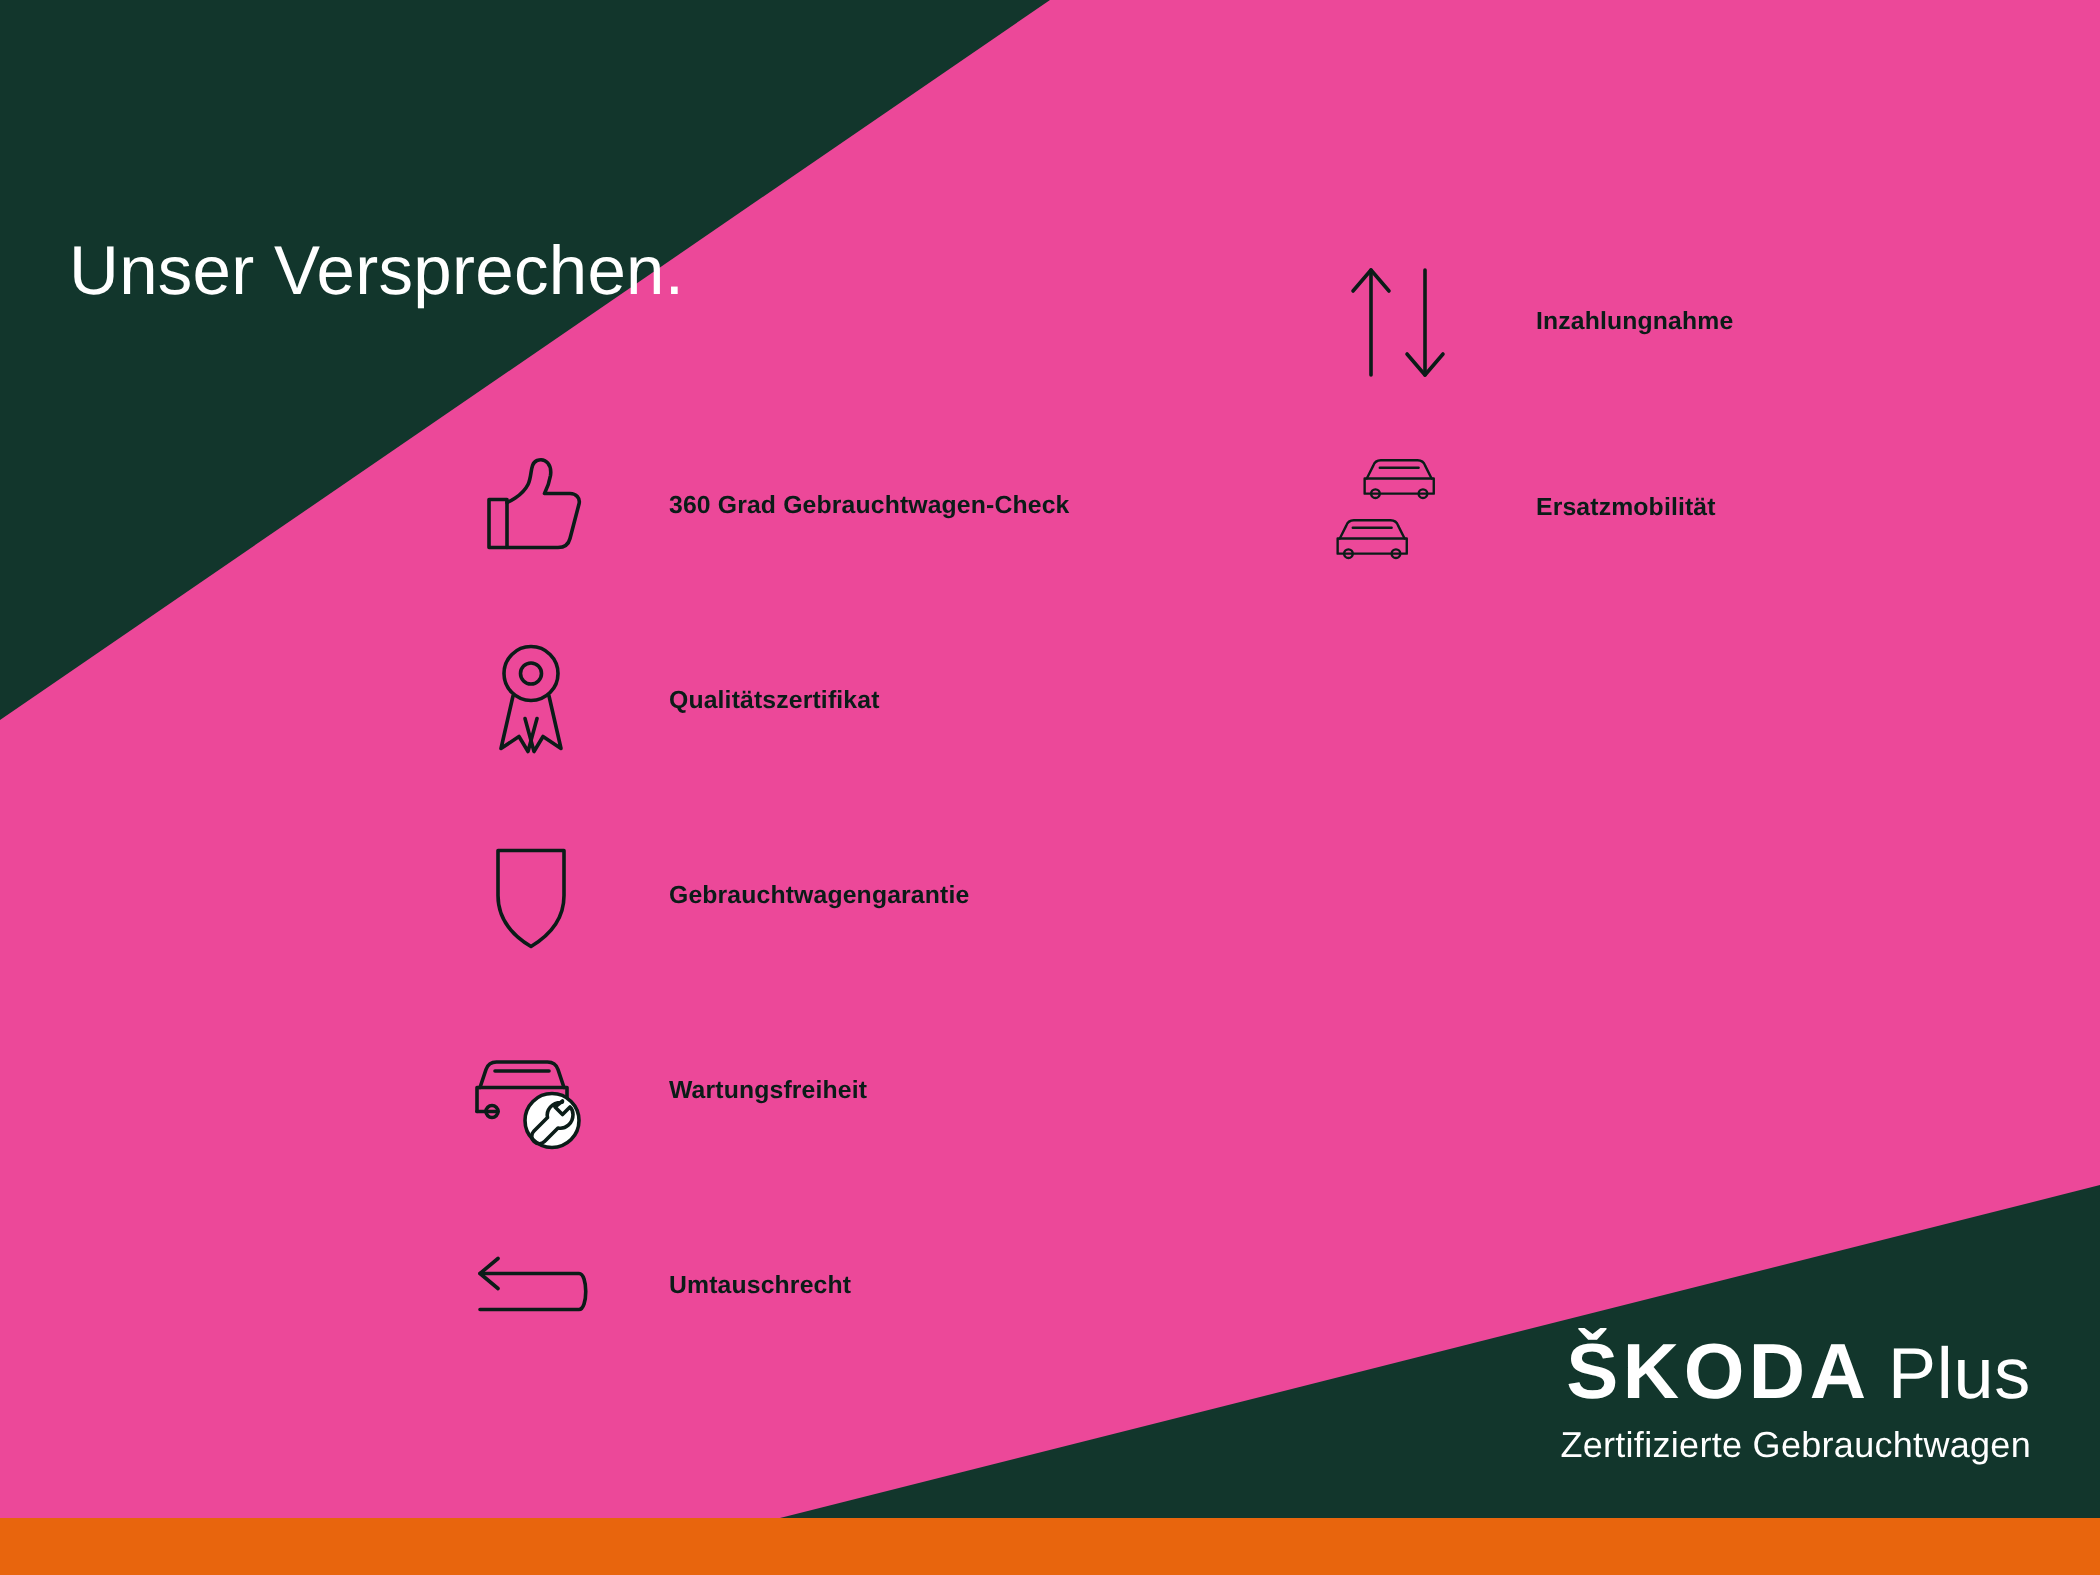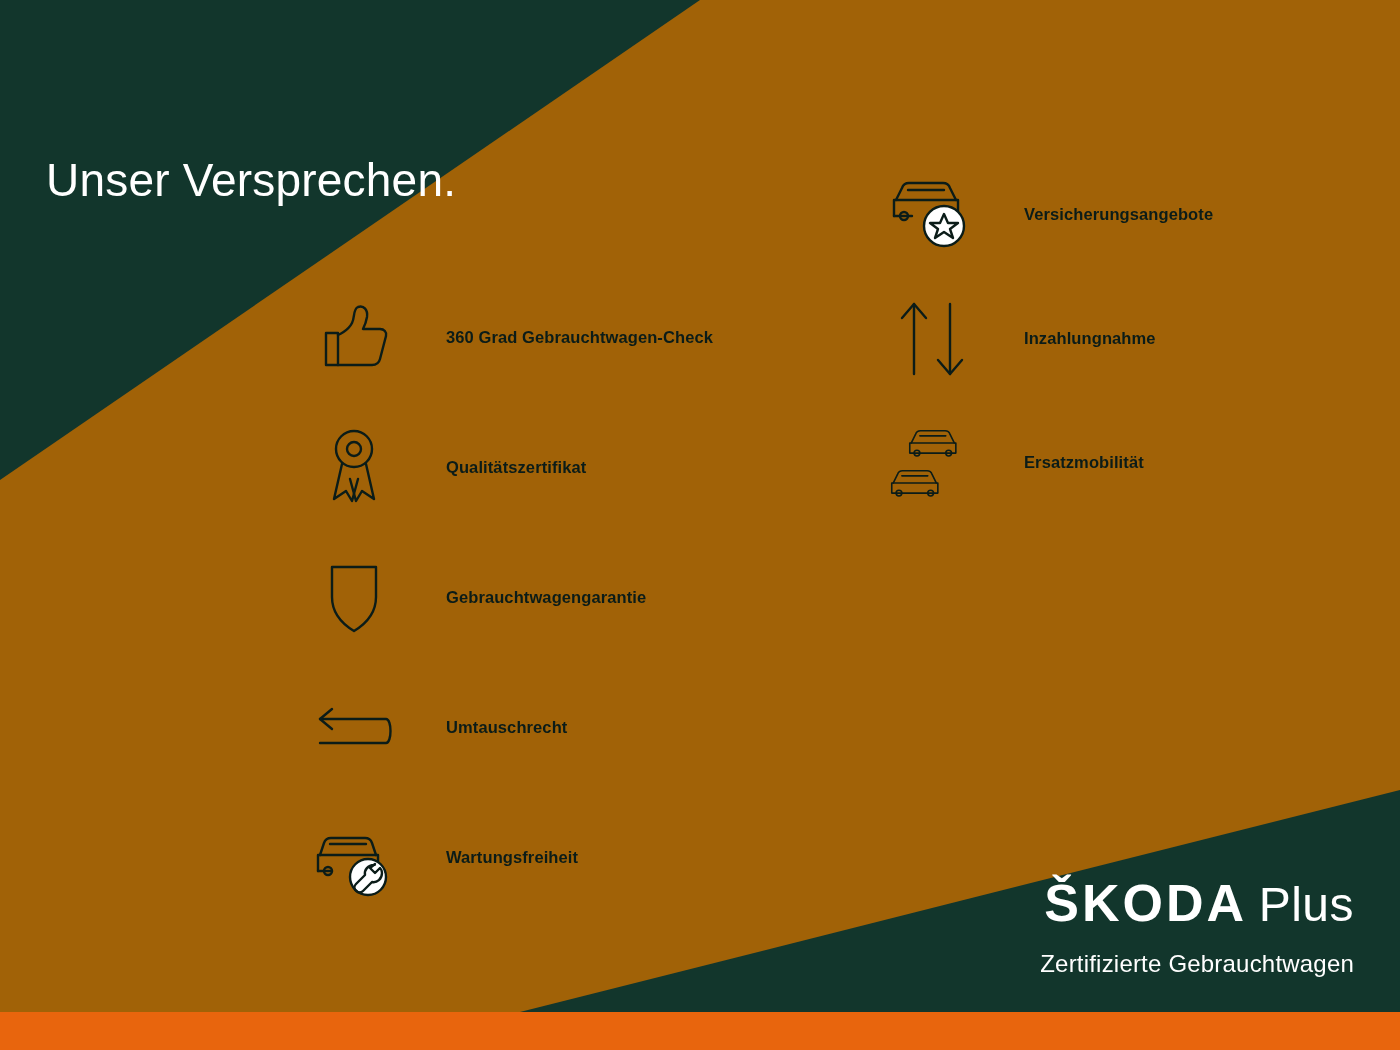"Unser Versprechen." #page { background: #a16207 -> #ec4899 }
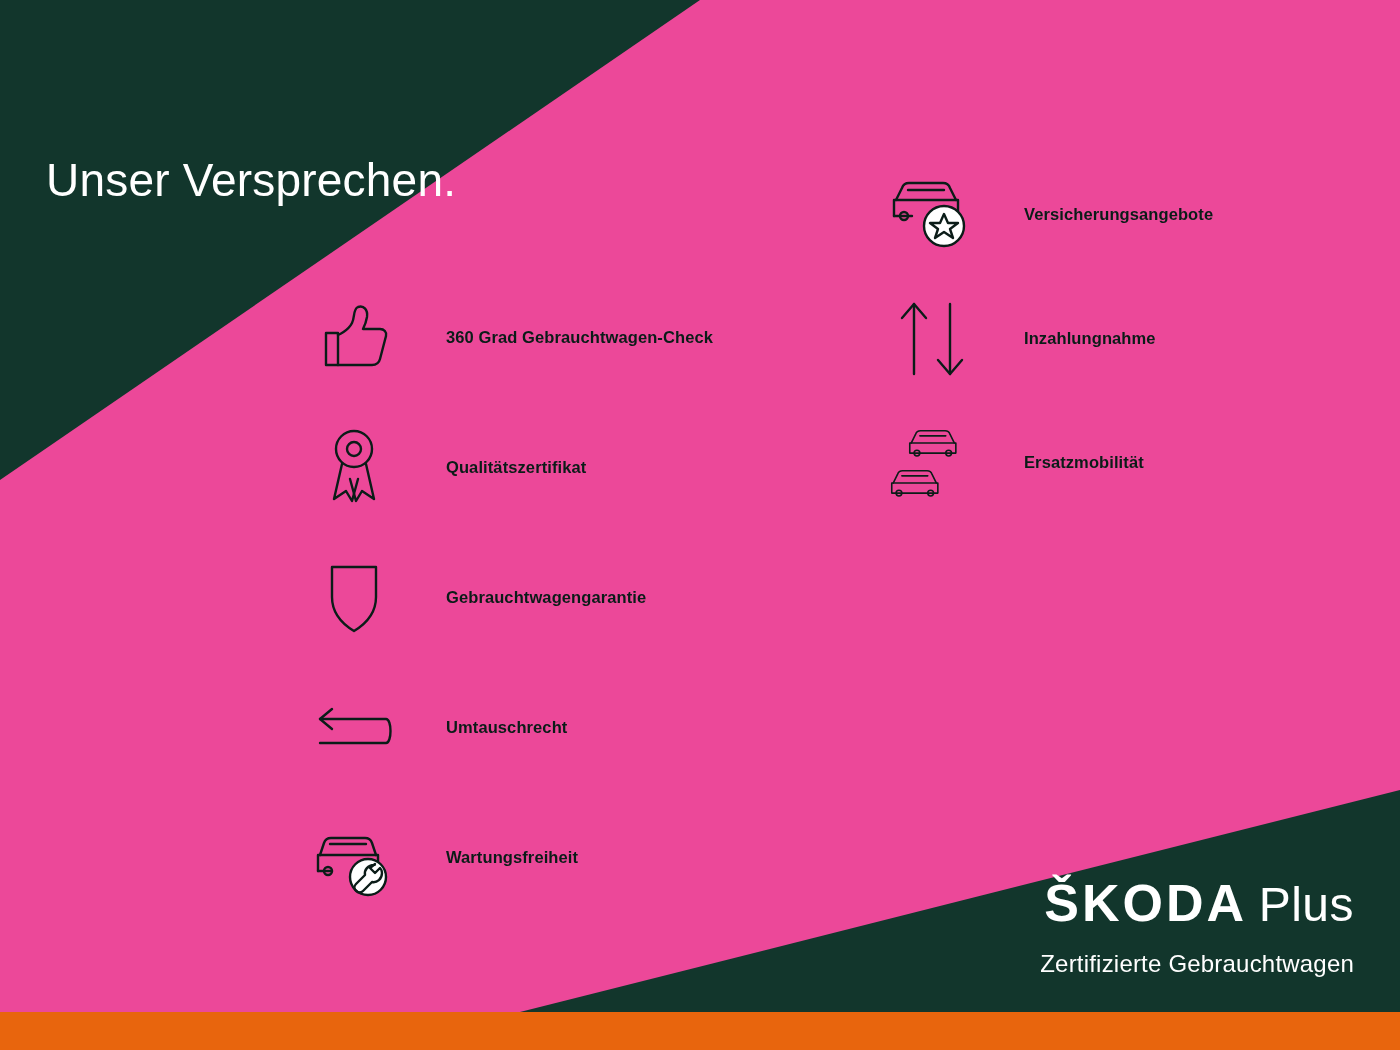"Versicherungsangebote" div.feature { html: <div> <div> <svg> <path></path> <path></path> <path></path> <circle></circle> <path></path> <circle></circle> <path></path> </svg> </div> <div>Versicherungsangebote</div> </div> -> none }
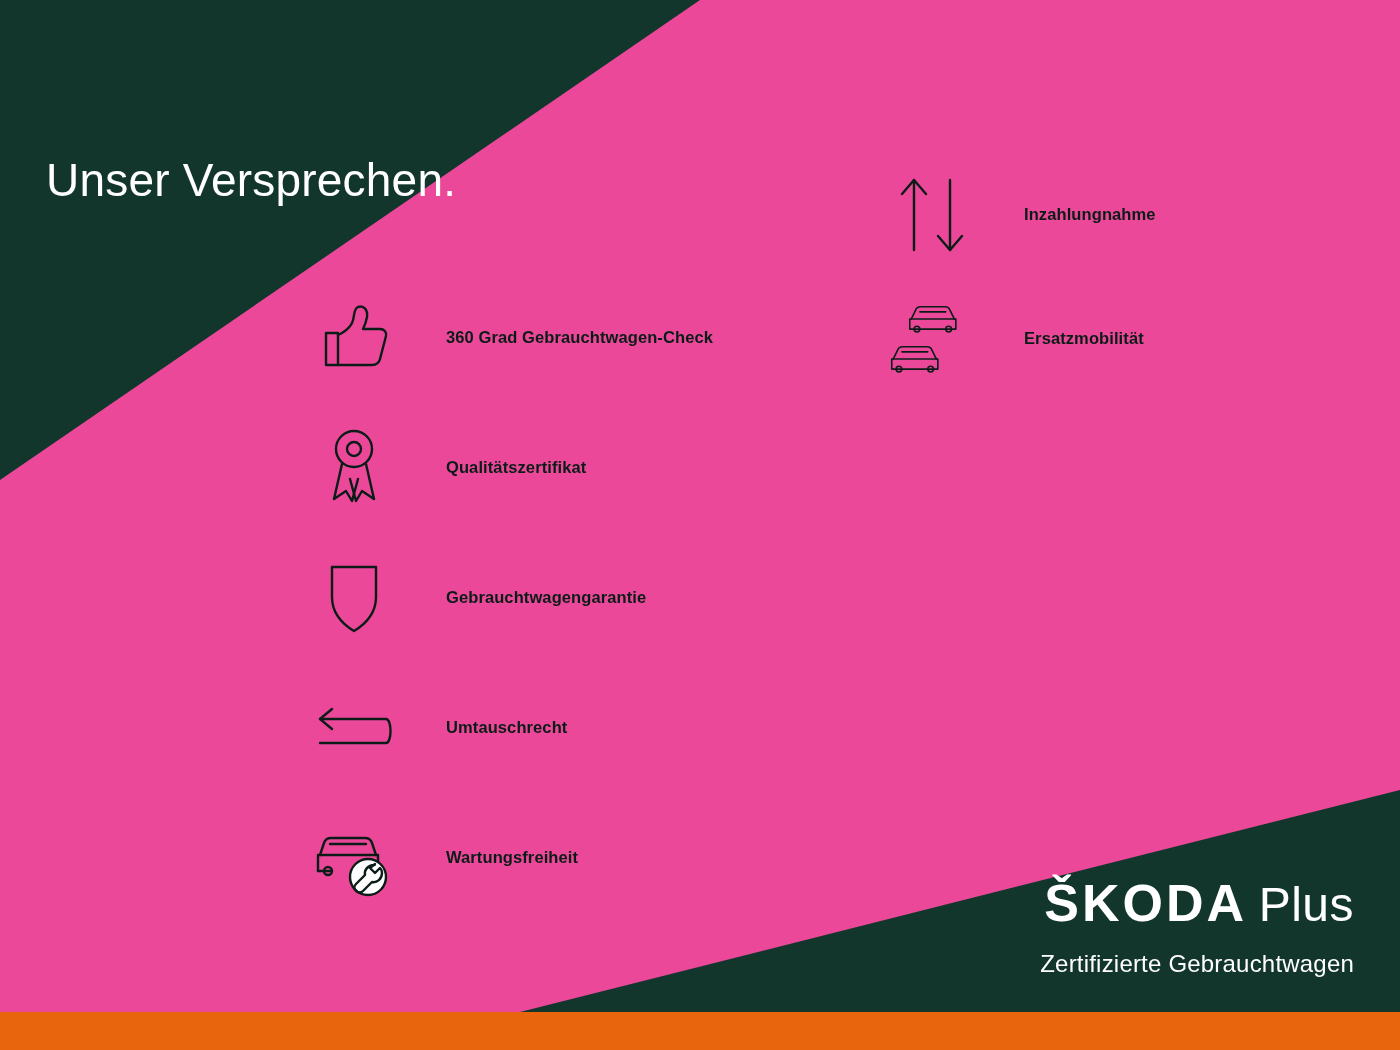"Umtauschrecht" div.feature { order: before "Wartungsfreiheit" -> after "Wartungsfreiheit" }
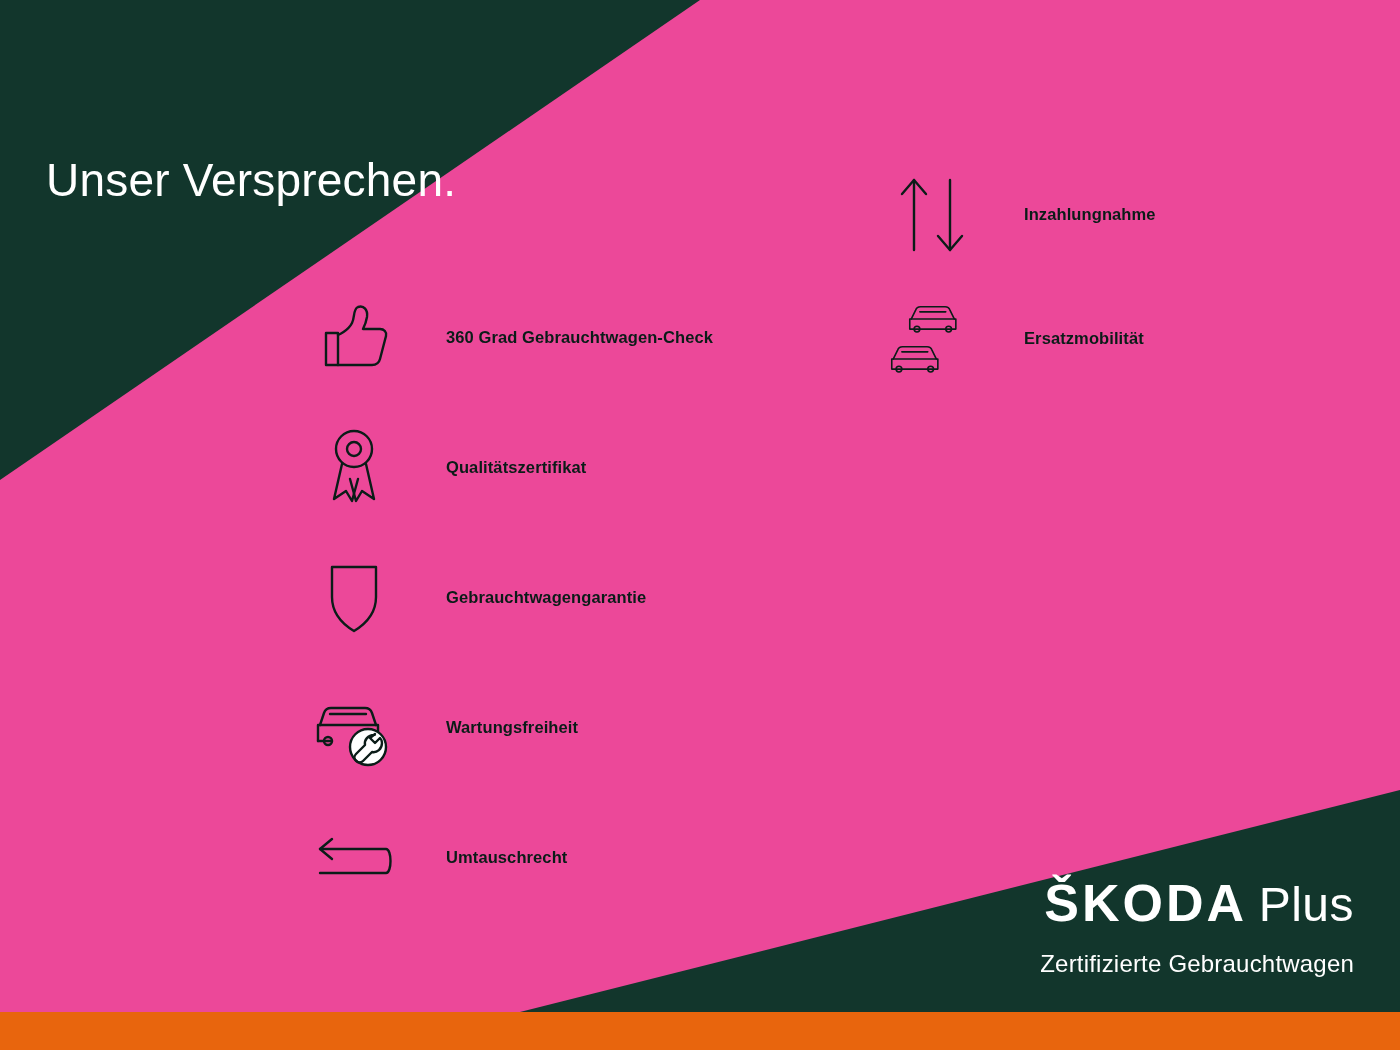"Zertifizierte Gebrauchtwagen" .brand-sub { margin-top: 18px -> 6px }
